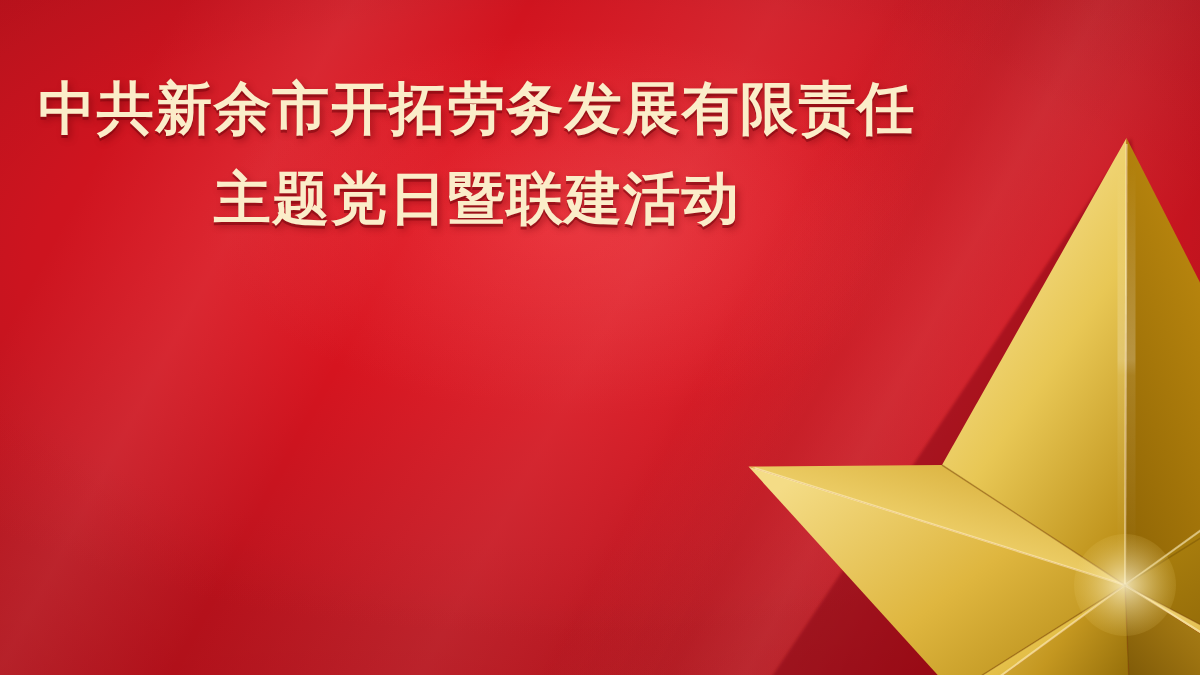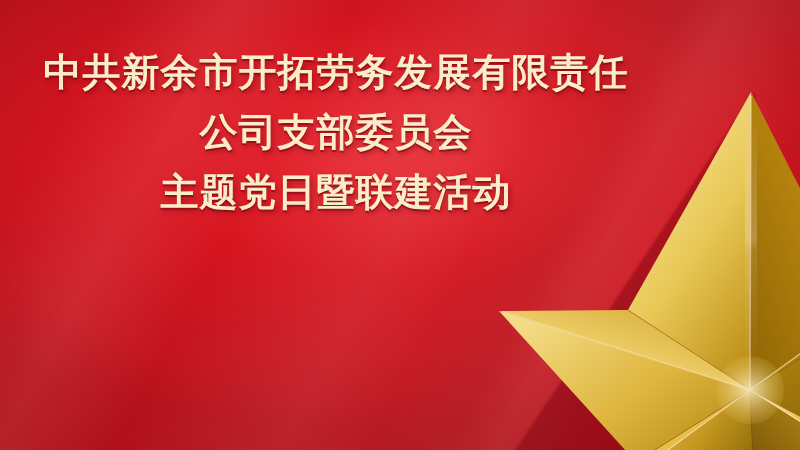"中共新余市开拓劳务发展有限责任" .title-block { padding-left: 18px -> none }
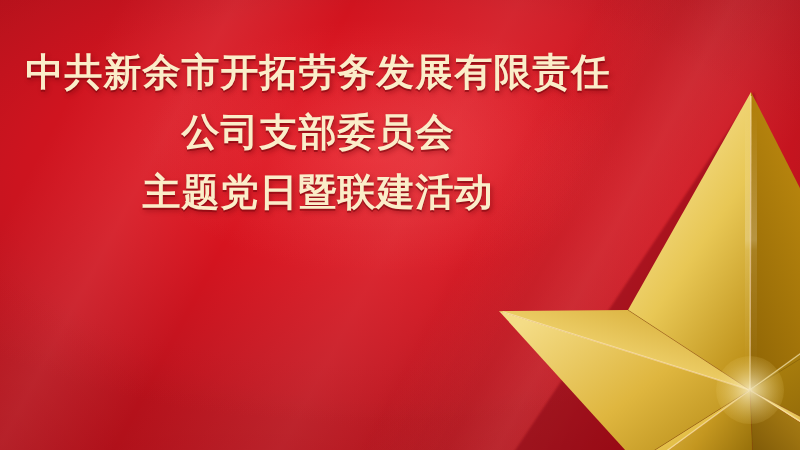"公司支部委员会" div.tline { html: <div>公司支部委员会</div> -> none }
